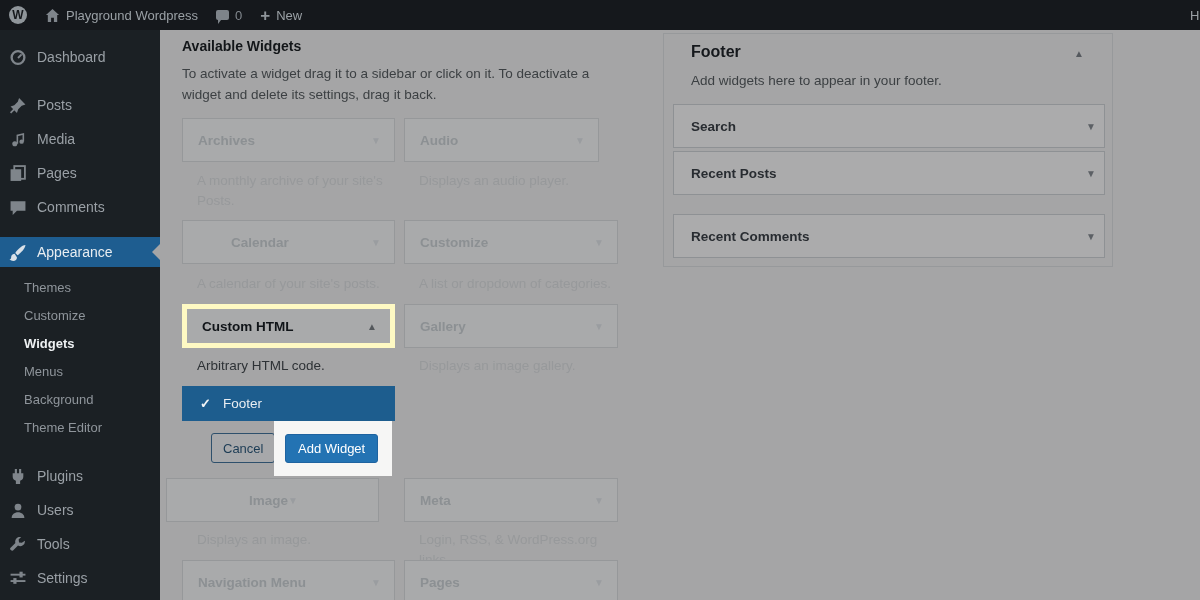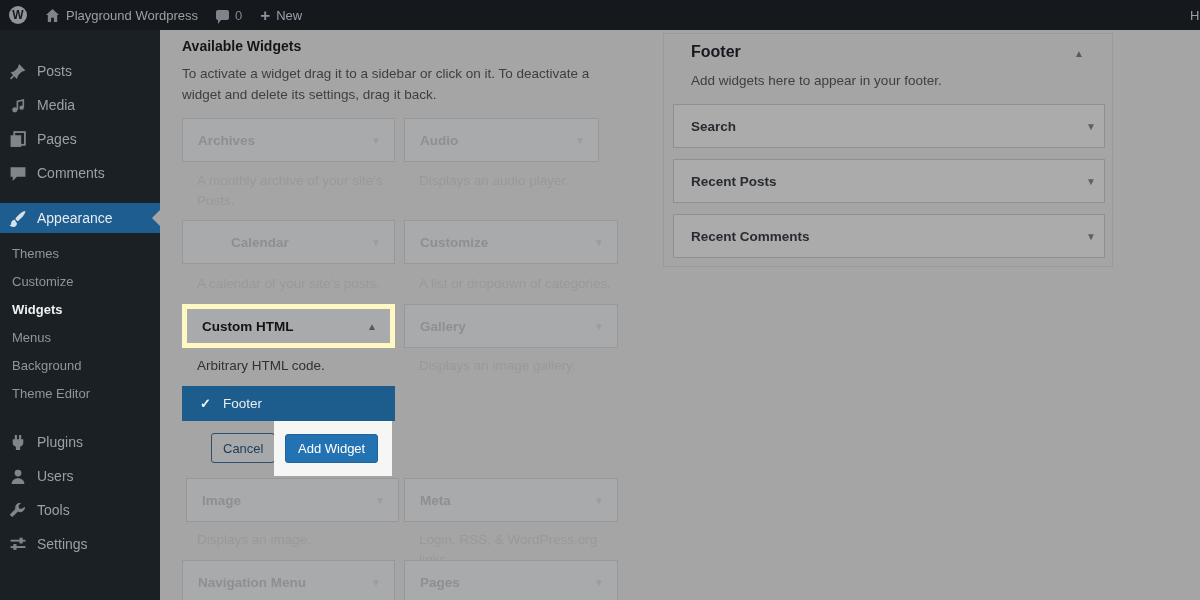"Dashboard" div.menu-item { html: none -> <div> <svg> <circle></circle> <path></path> </svg> <span>Dashboard</span> </div> }
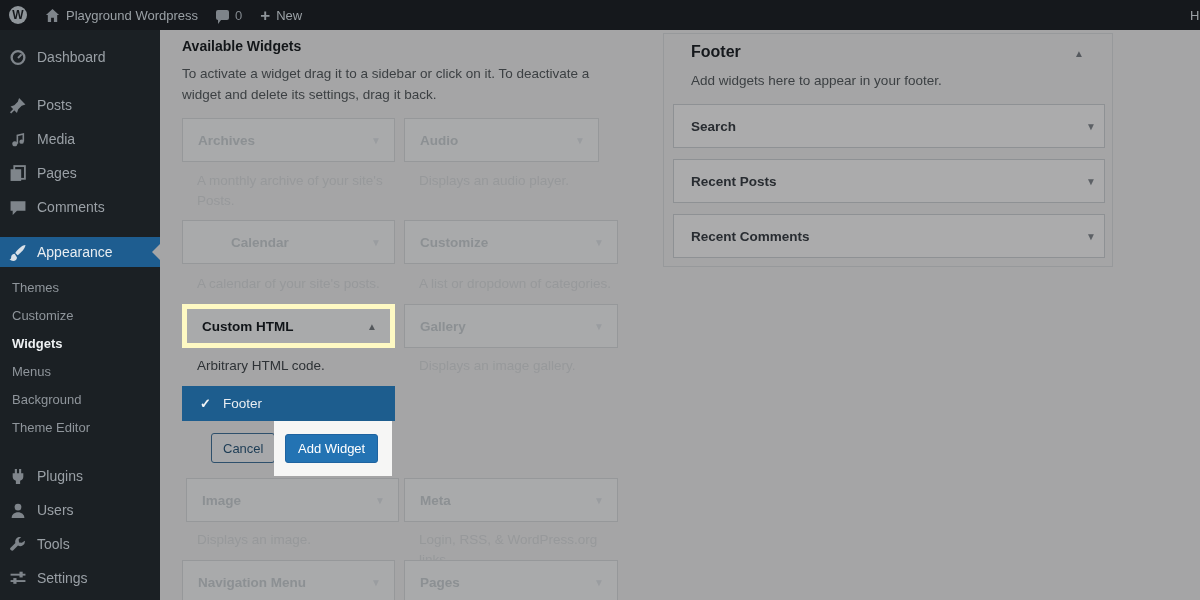"Recent Posts" div.fcard { top: 125px -> 117px }
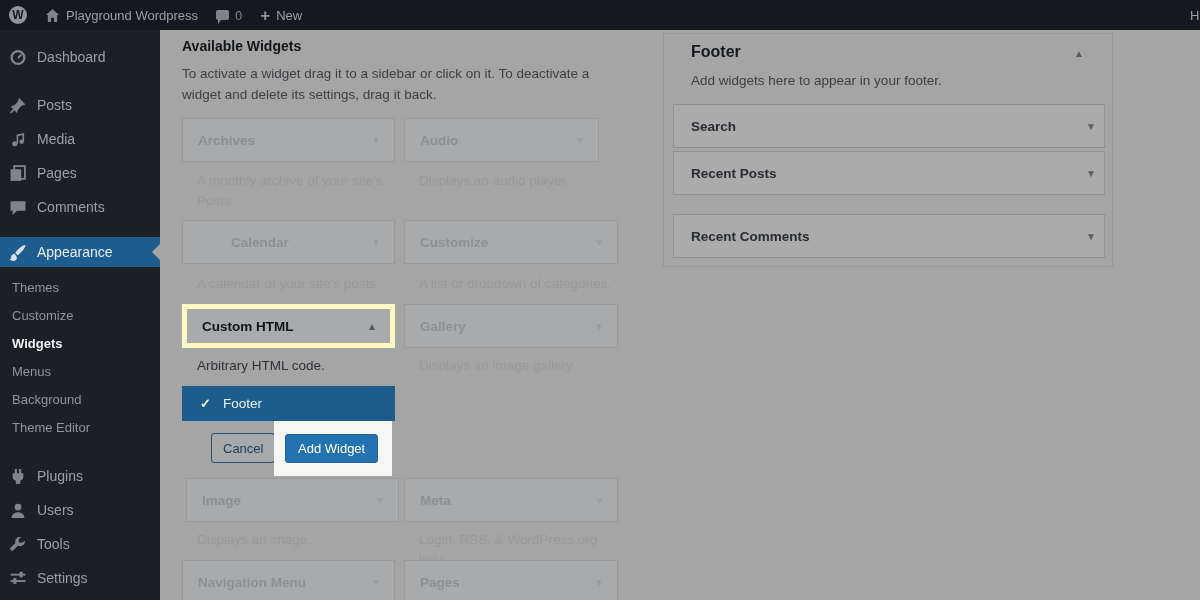"Themes" .submenu { padding: 6px 0 8px 0 -> 6px 0 8px 12px }
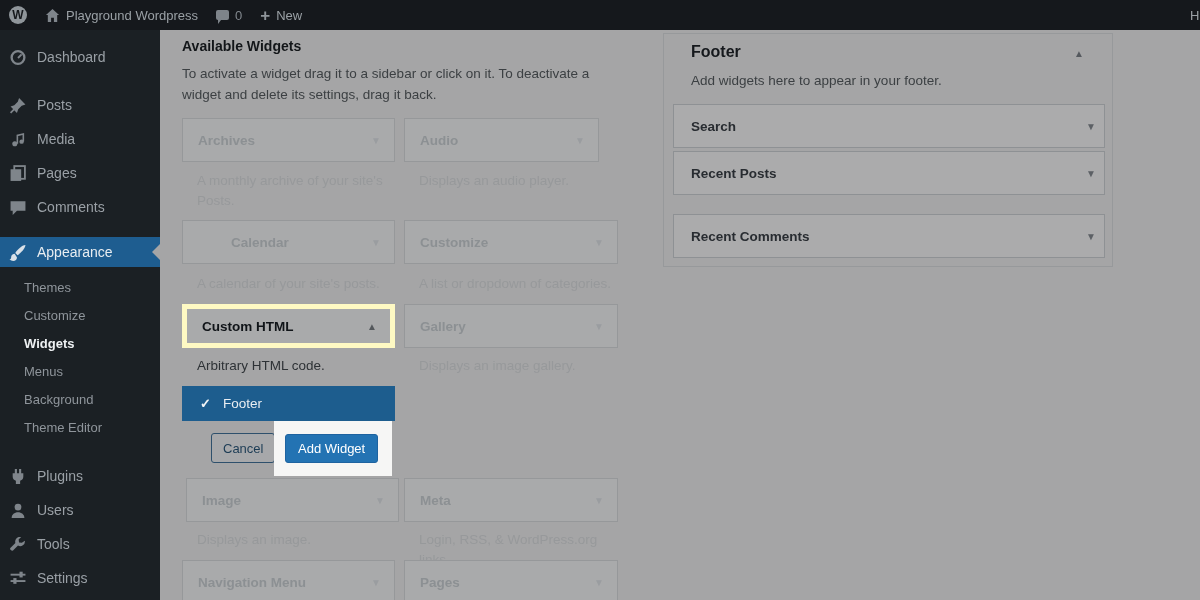"Image" div.wcard { justify-content: none -> center; left: 26px -> 6px }
